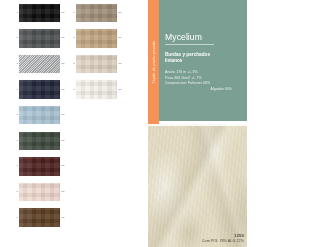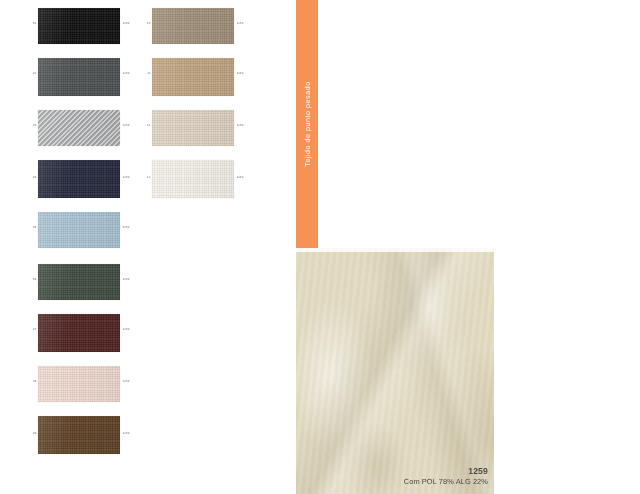"Mycelium" div { html: none -> <div> <div>Mycelium</div> <div>Burdas y perchados livianos</div> <div> <div>Ancho 170 m +/- 3%</div> <div>Peso 400 Grm2 +/- 7%</div> <div>Composicion: Poliester 00%</div> <div>Algodon 00%</div> </div> </div> }
